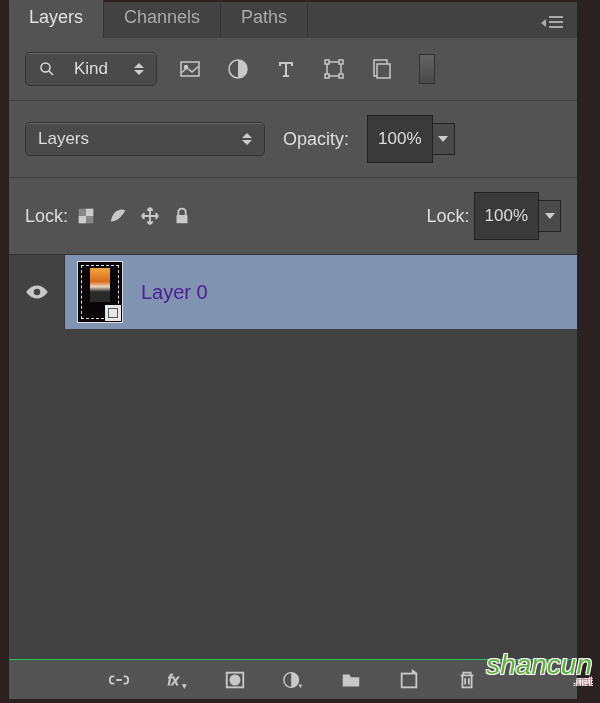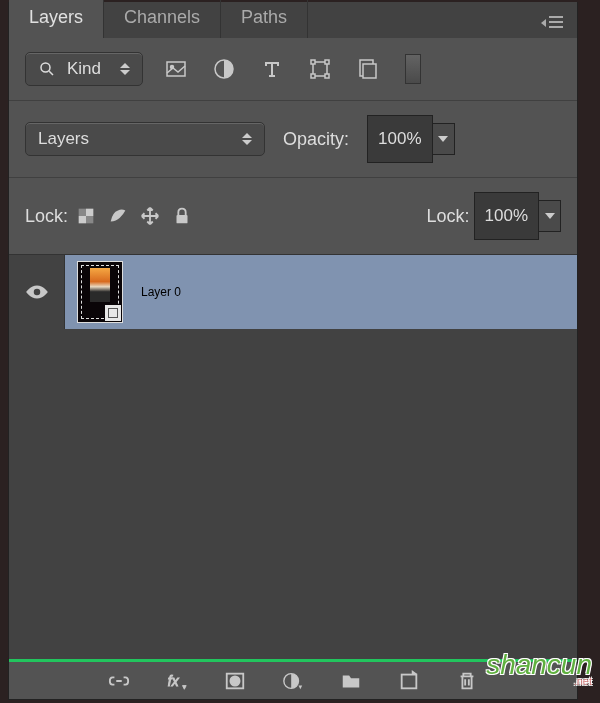"Kind" .kind-dd { width: 118px -> 132px }
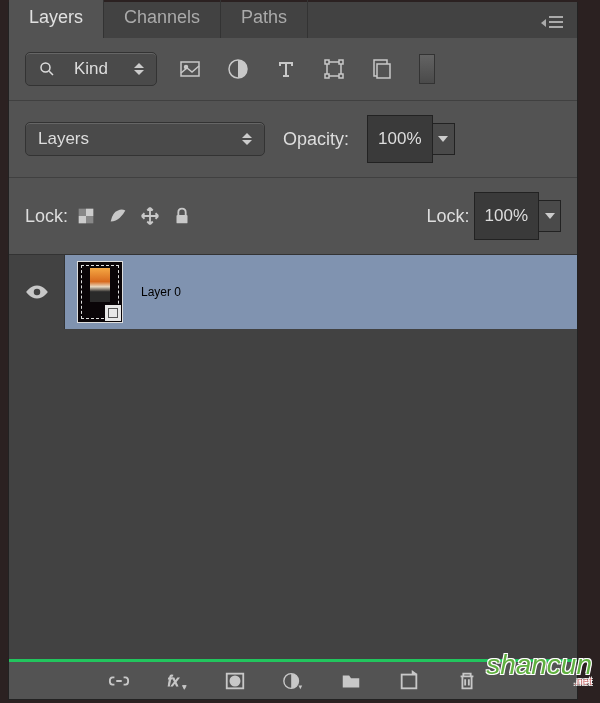"Layer 0" .layer-name { color: #000000 -> #4c1d95; font-size: 12px -> 20px }
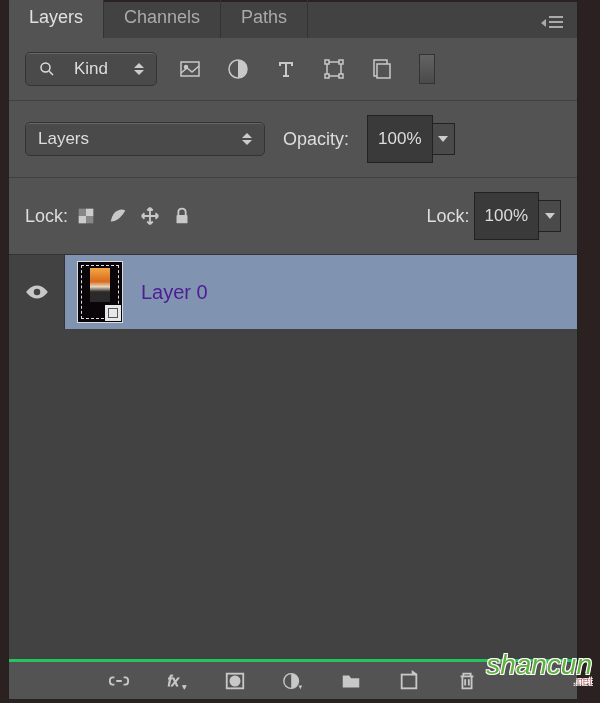"fx" .footer { border-top: 3px solid #22c55e -> 1px solid #22c55e }
